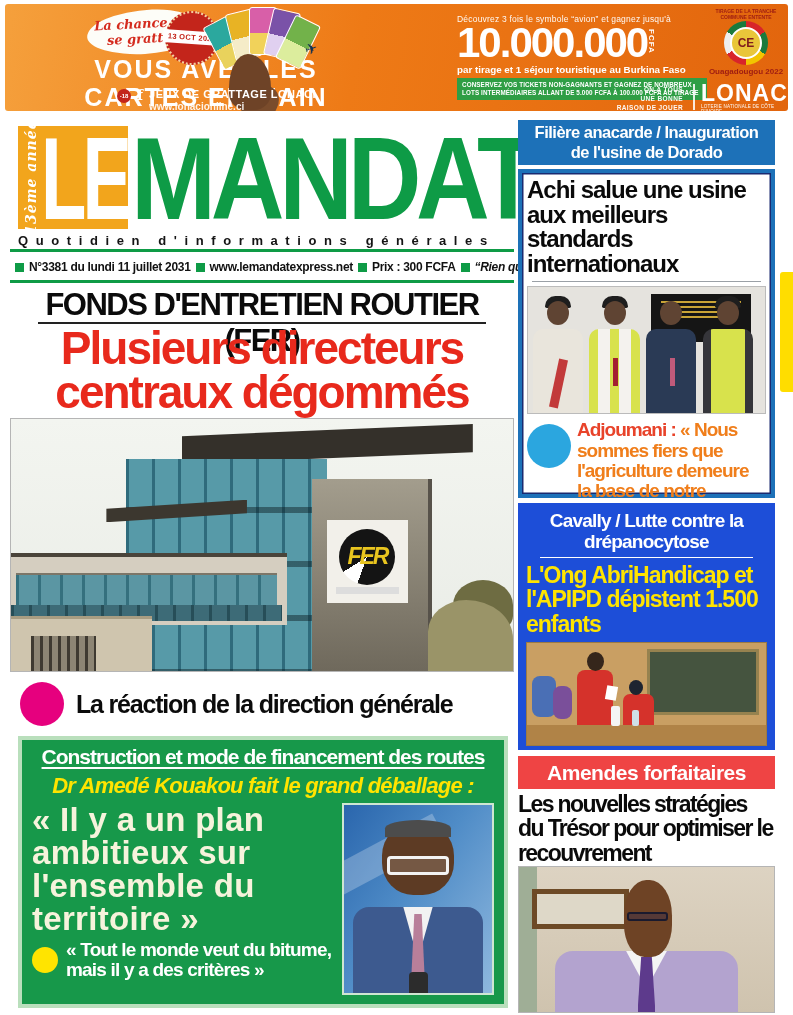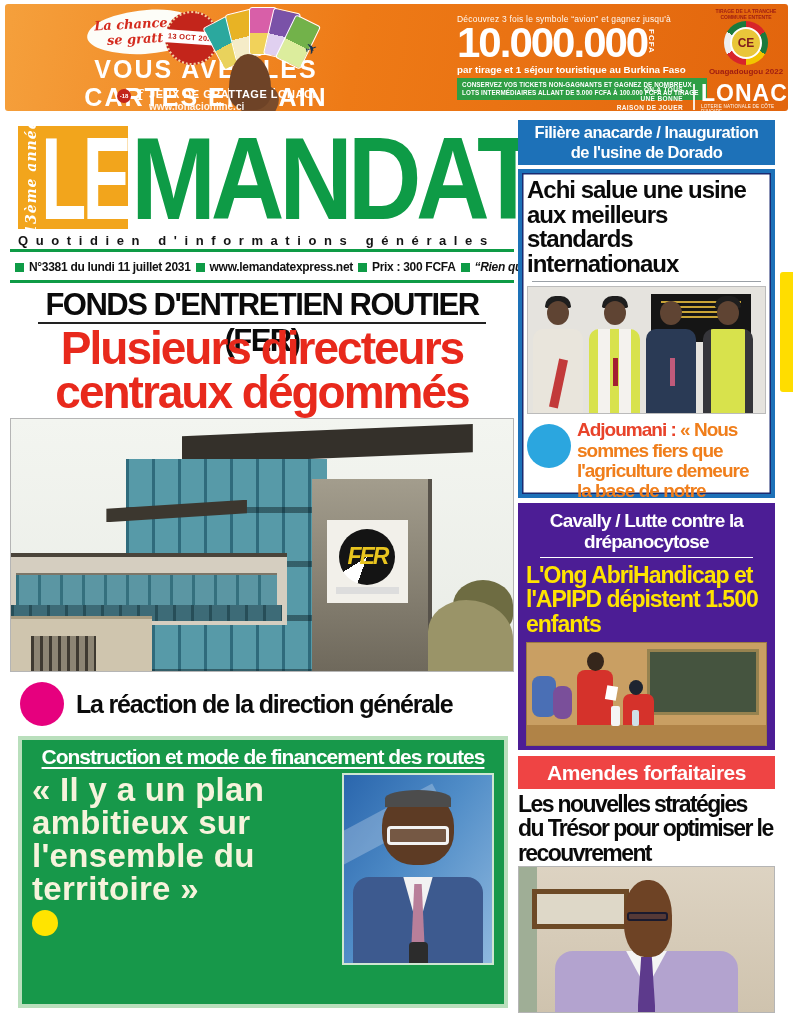"Cavally / Lutte contre la" .redbox { background: #4c1d95 -> #1d4ed8 }
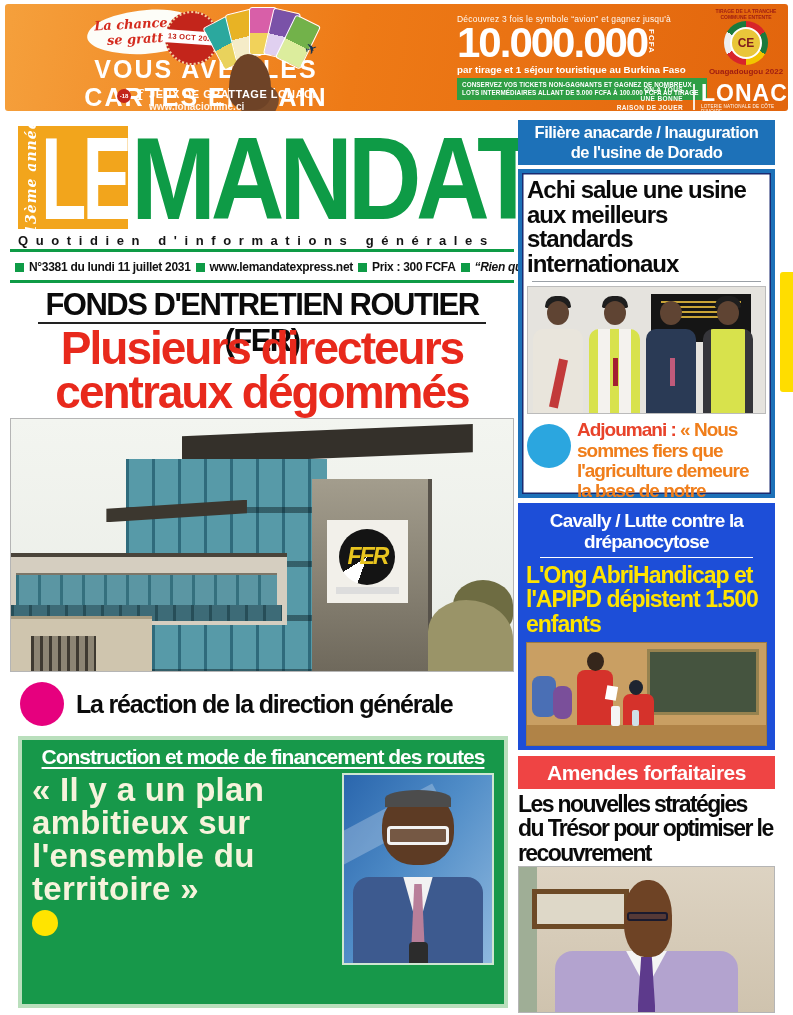"Dr Amedé Kouakou fait le" div.g-sub { html: none -> <div>Dr Amedé Kouakou fait le grand déballage :</div> }
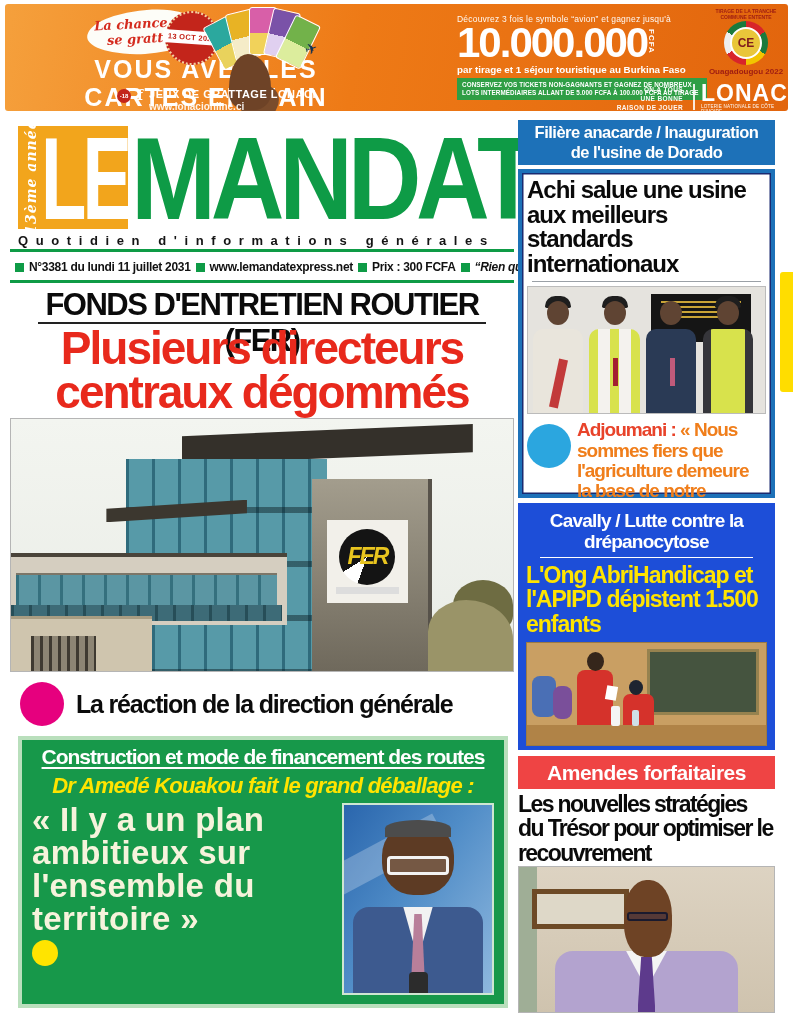"« Tout le monde veut" div.g-btext { html: none -> <div>« Tout le monde veut du bitume, mais il y a des critères »</div> }
